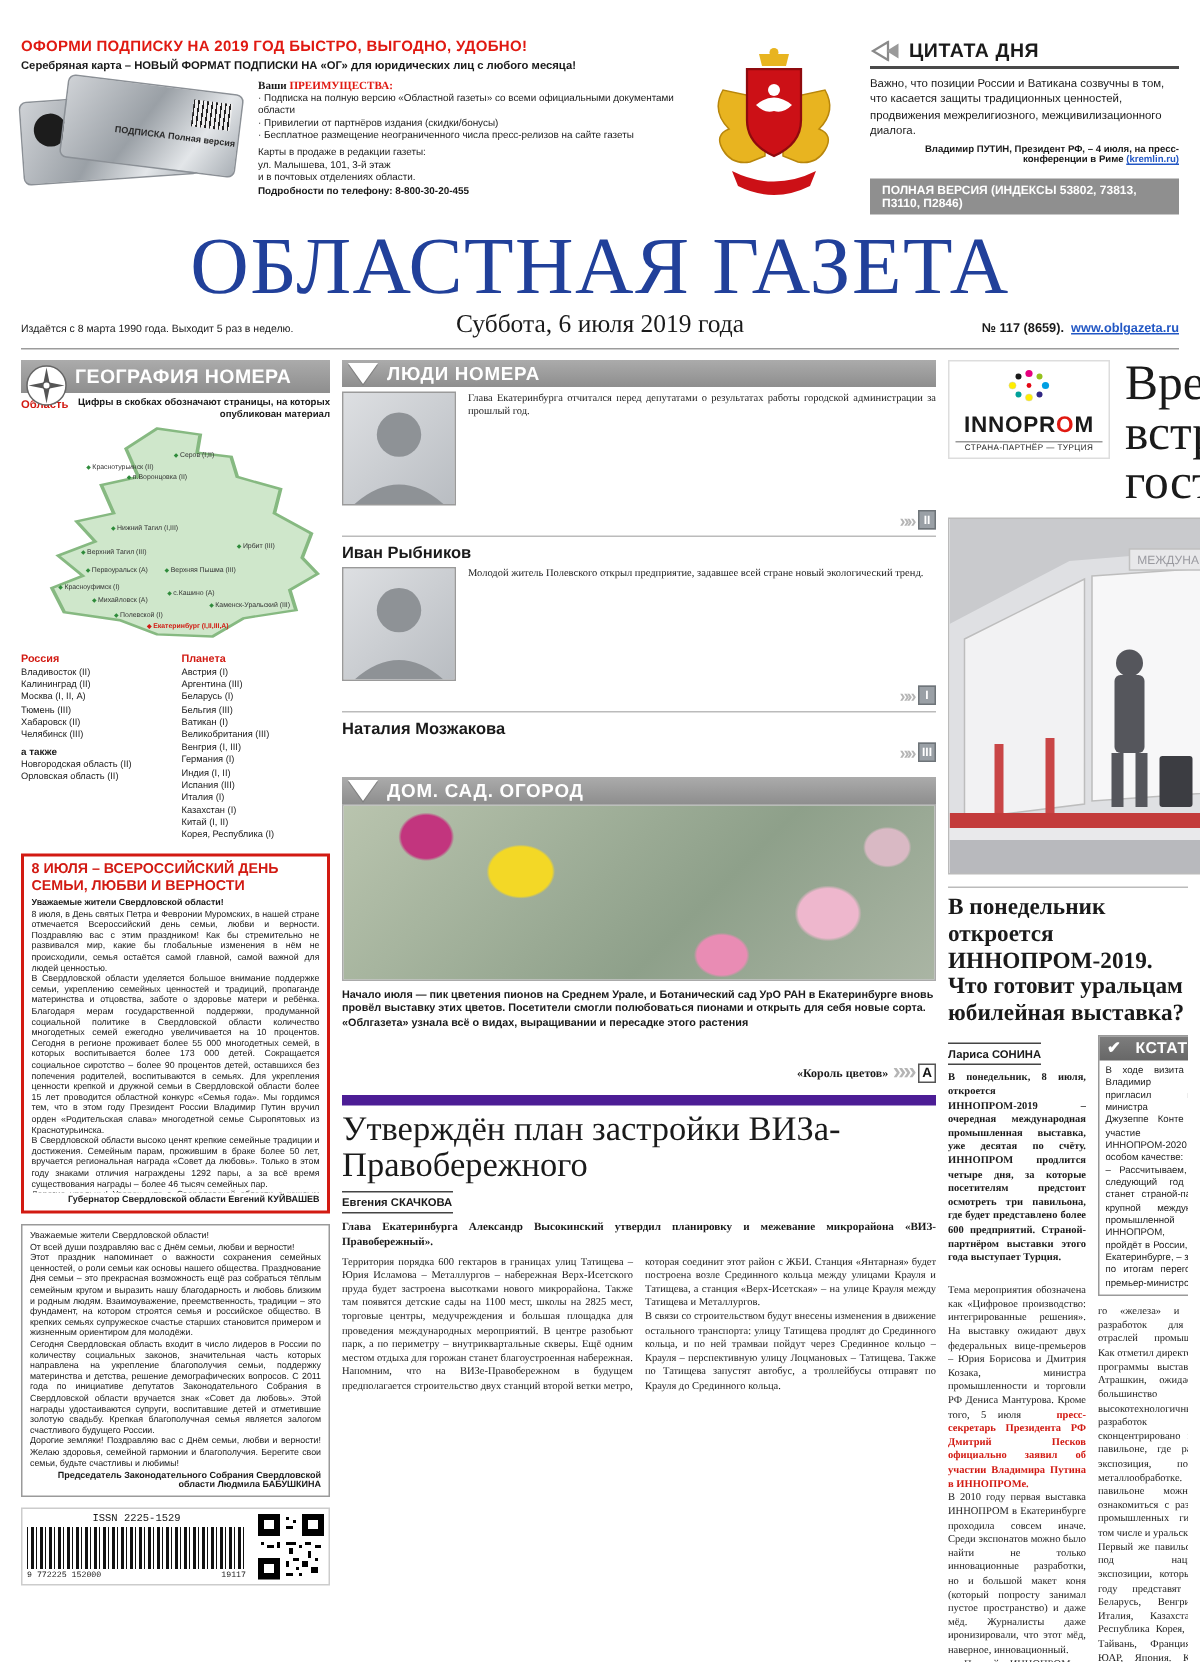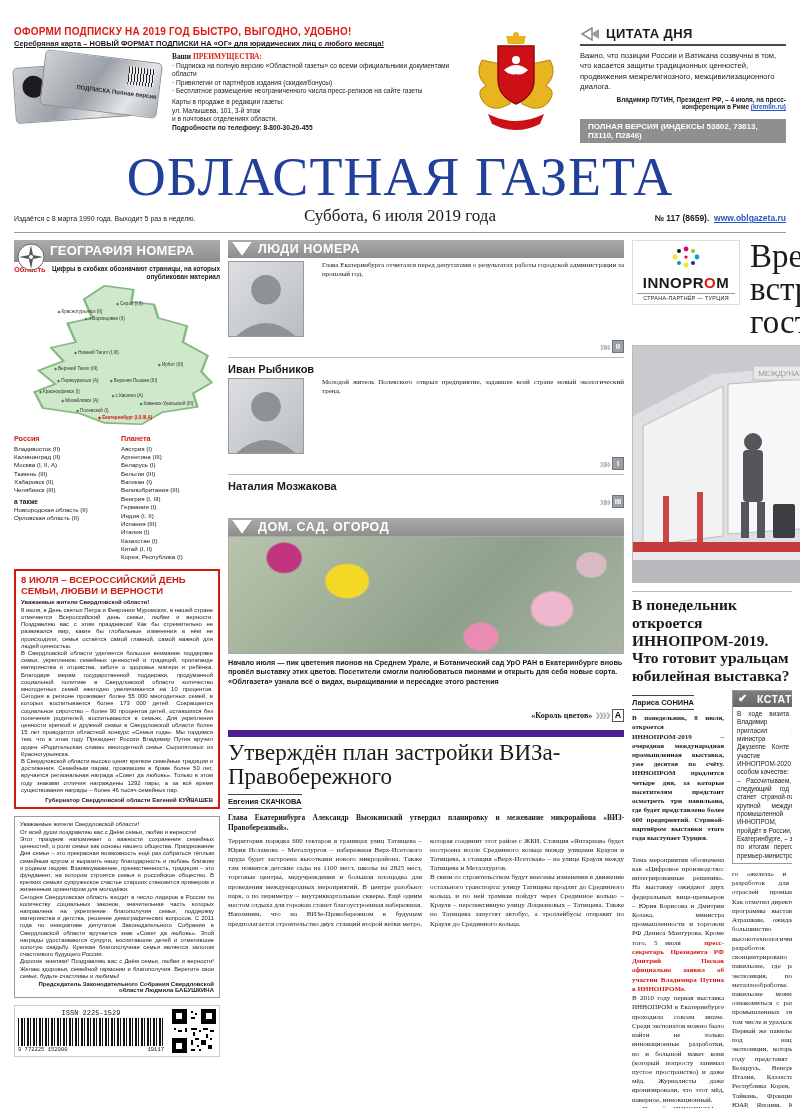"Серебряная карта – НОВЫЙ ФОРМАТ" .ad-sub { text-decoration: underline -> none }
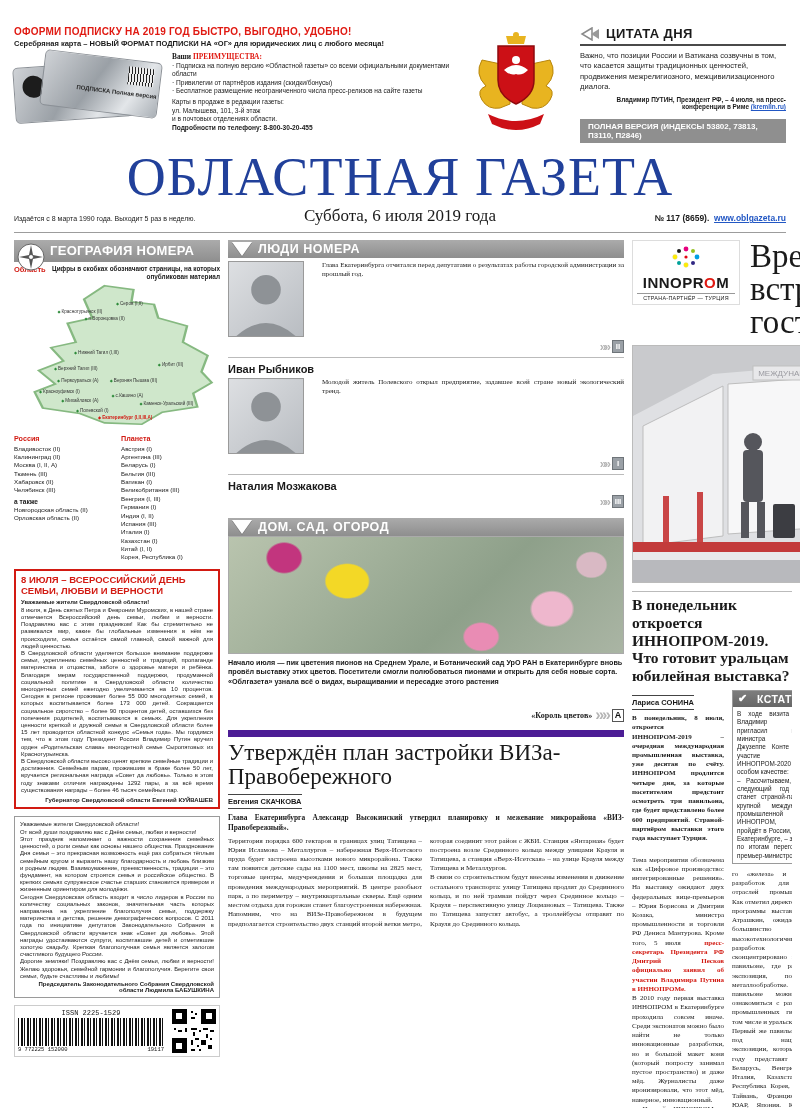"Глава Екатеринбурга отчитался перед" .person-row { gap: 18px -> 8px }
